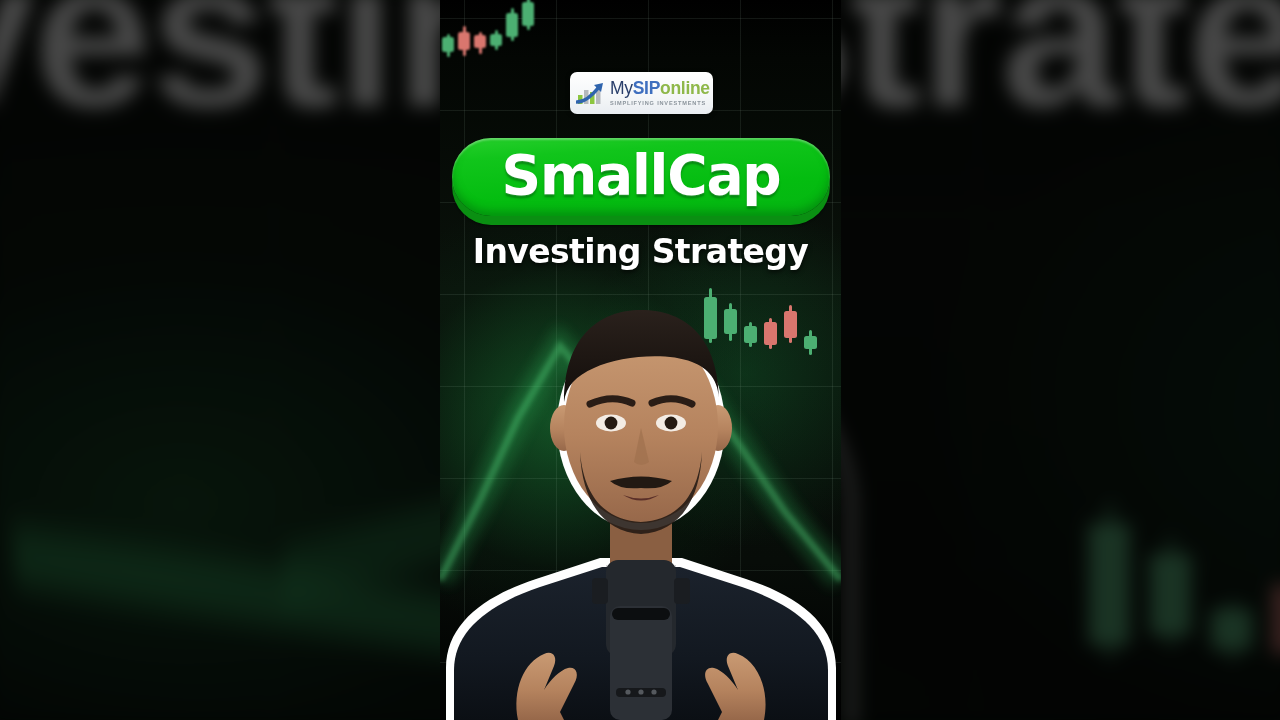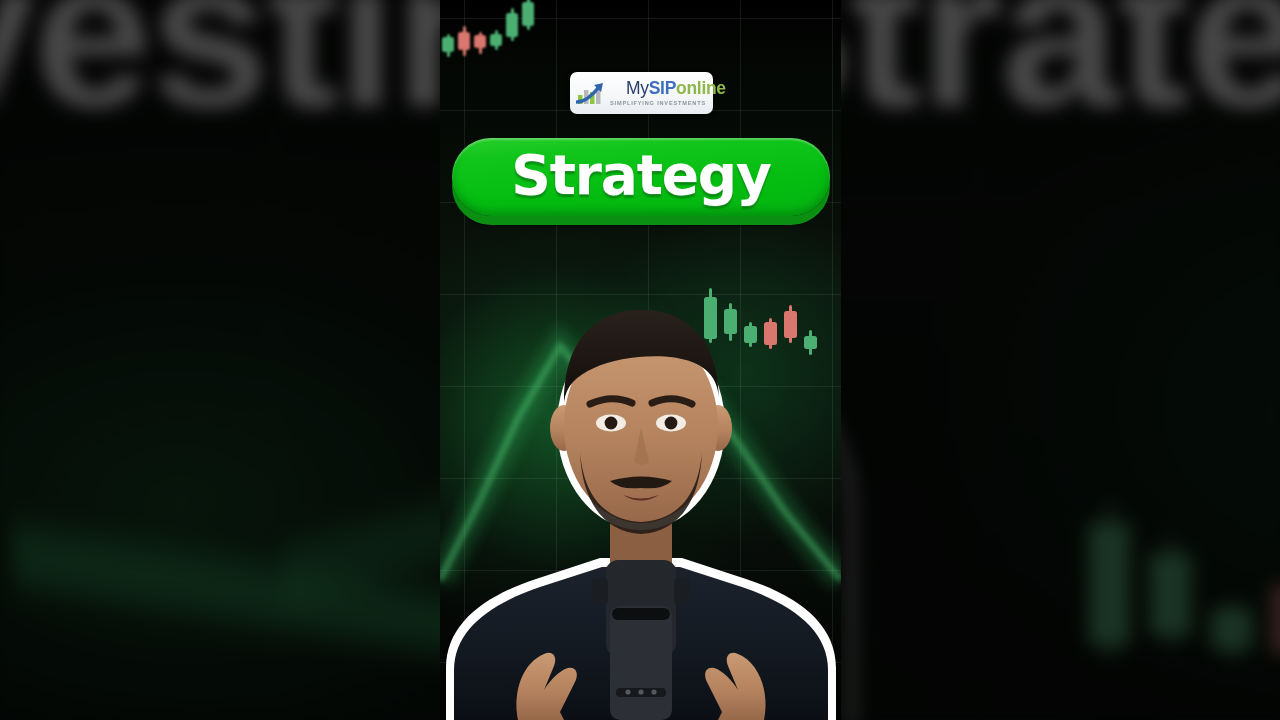"My" .logo-main .t1 { margin-left: 16px -> none }
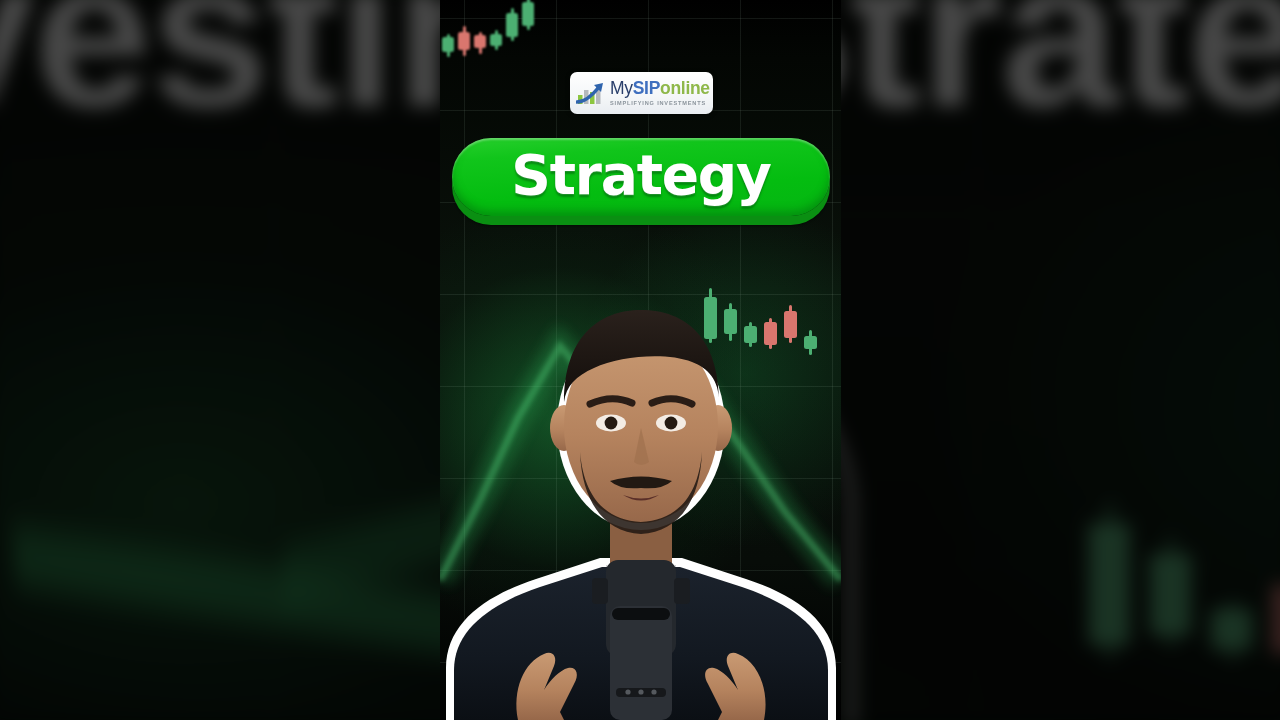"Strategy" span.pill-label { text: Strategy -> SmallCap }
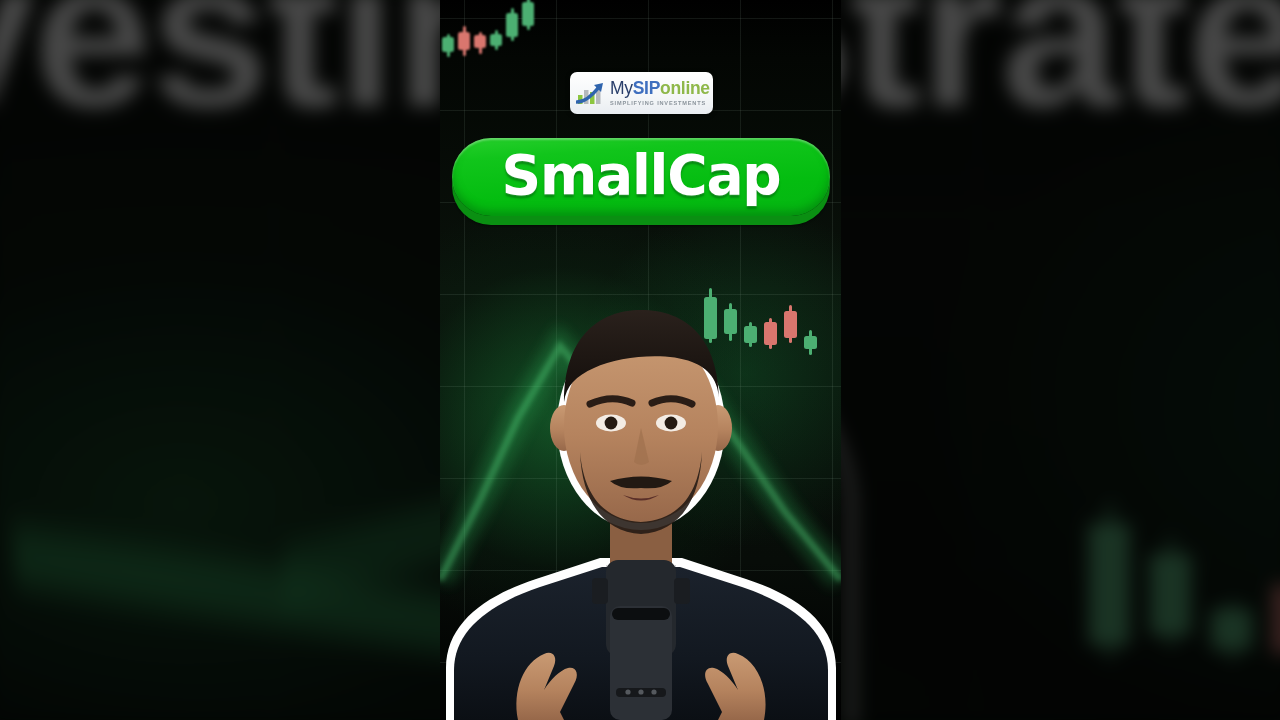"Investing Strategy" div.subtitle { html: none -> <div>Investing Strategy</div> }
